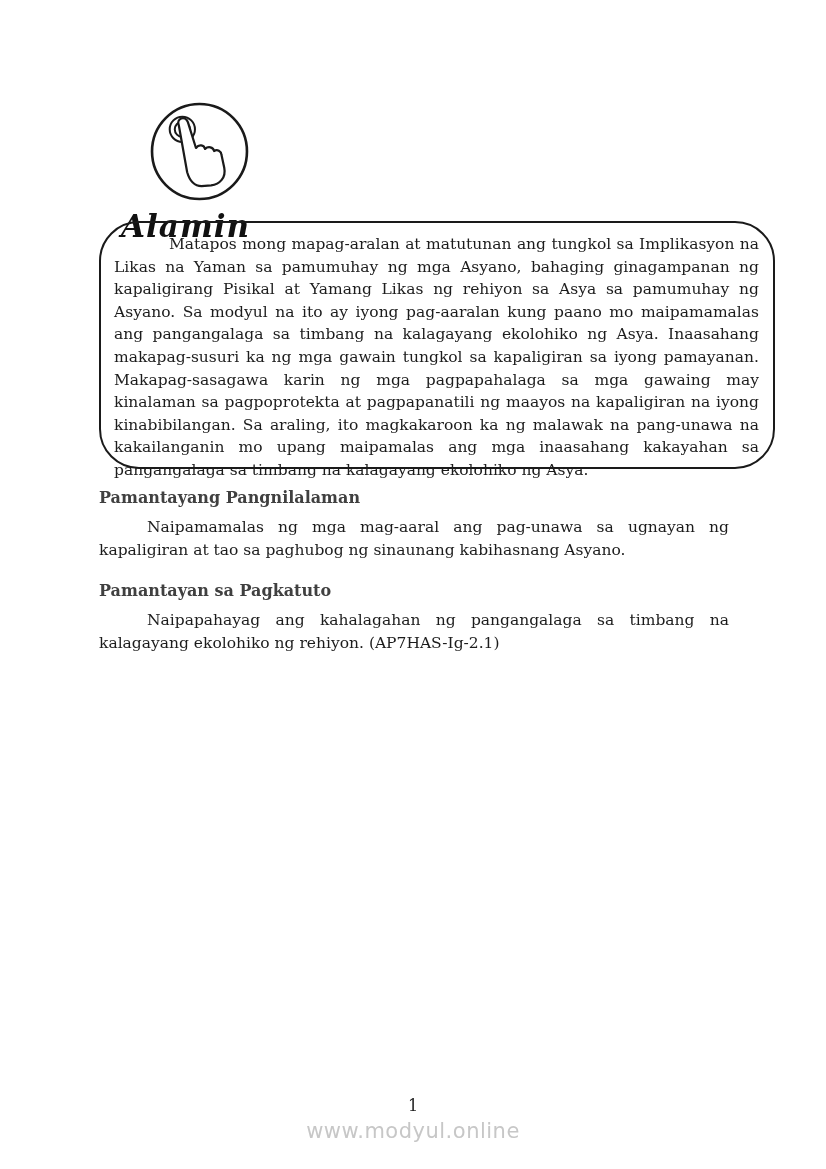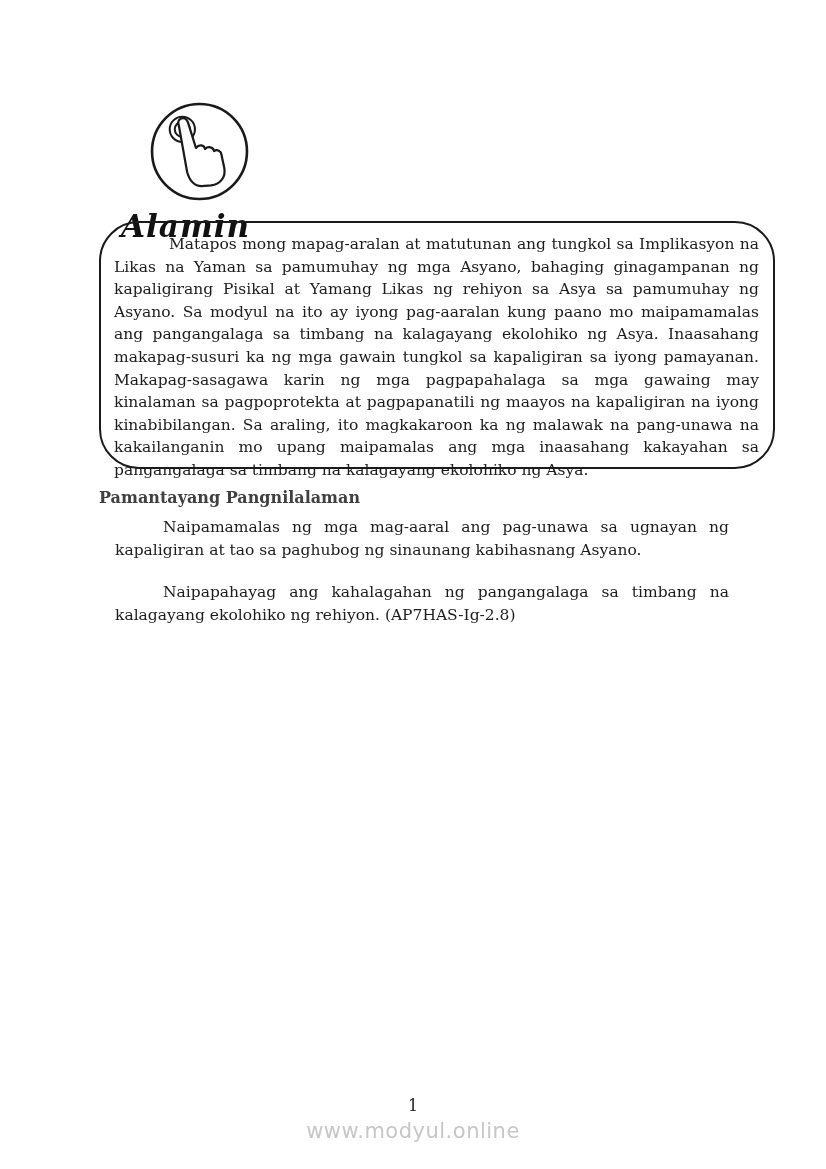"Naipamamalas ng mga mag-aaral ang" .section-body { margin-left: 16px -> none }
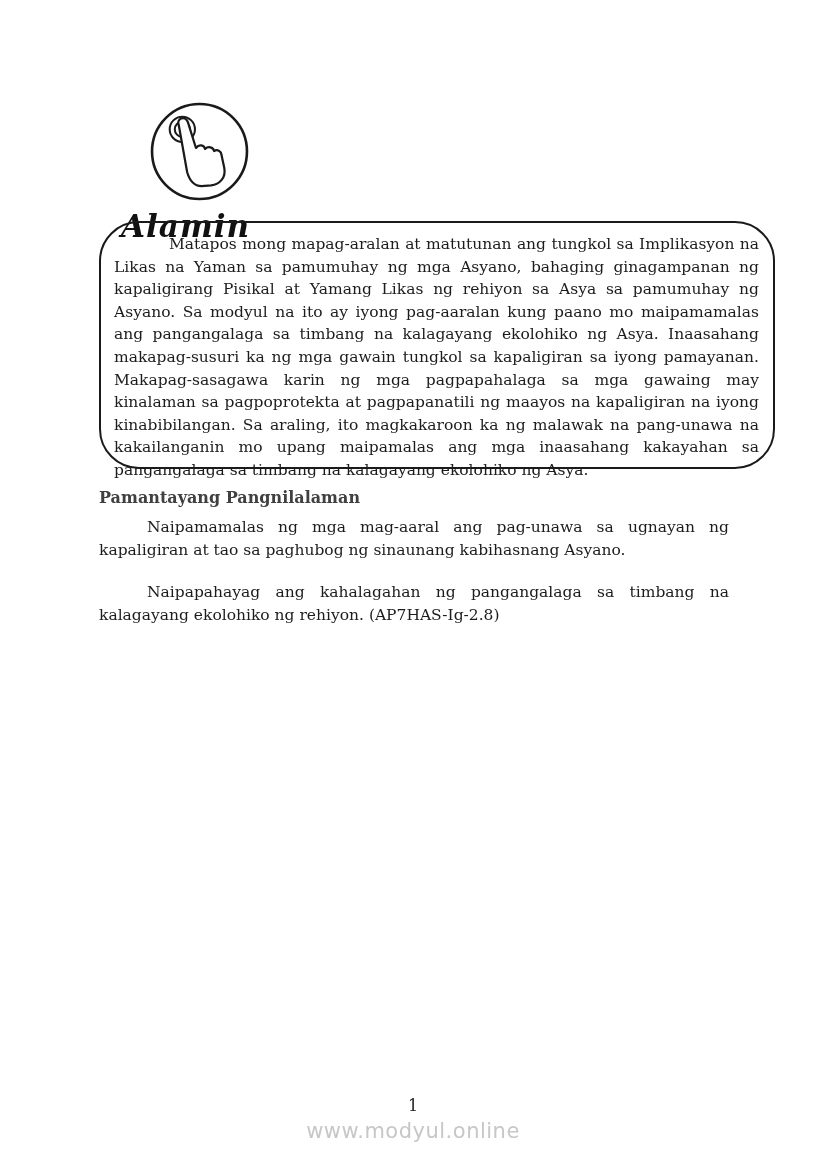"Pamantayan sa Pagkatuto" h2.section-heading { html: none -> <h2>Pamantayan sa Pagkatuto</h2> }
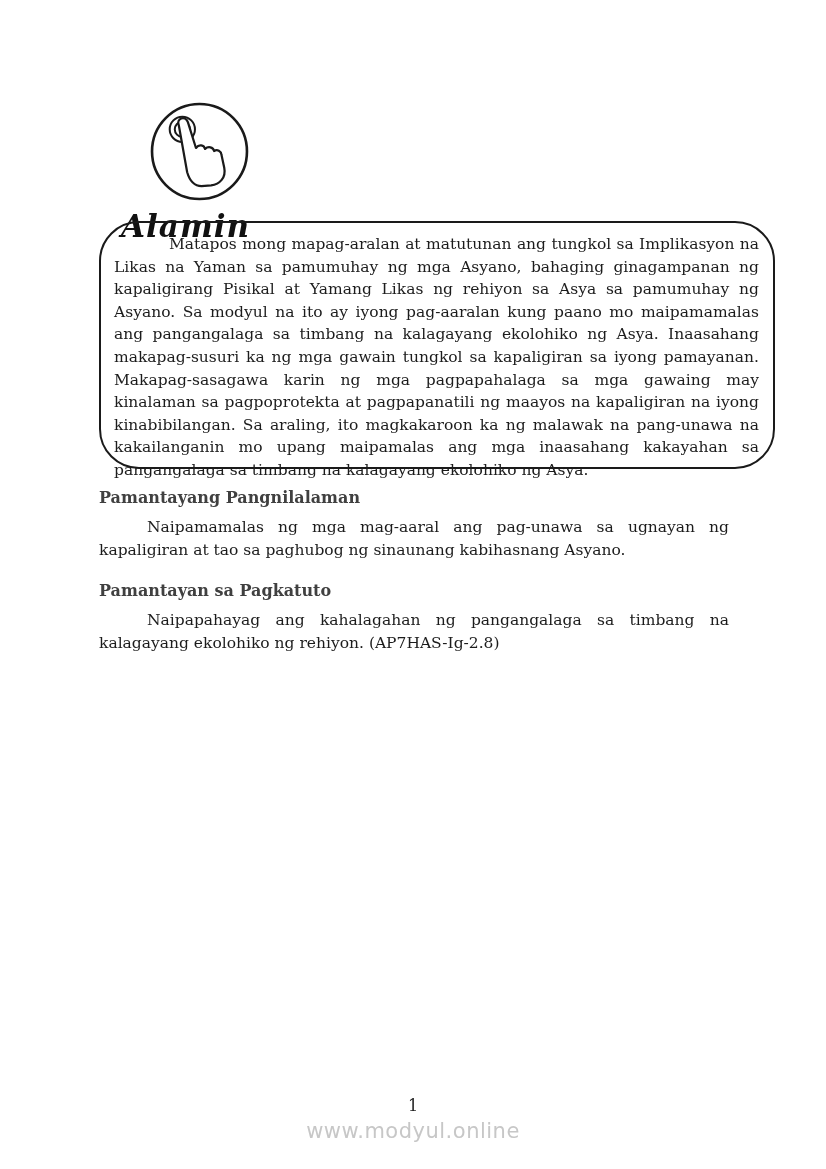"Naipapahayag ang kahalagahan ng" p.section-body { text: AP7HAS-Ig-2.8 -> AP7HAS-Ig-2.1 }
